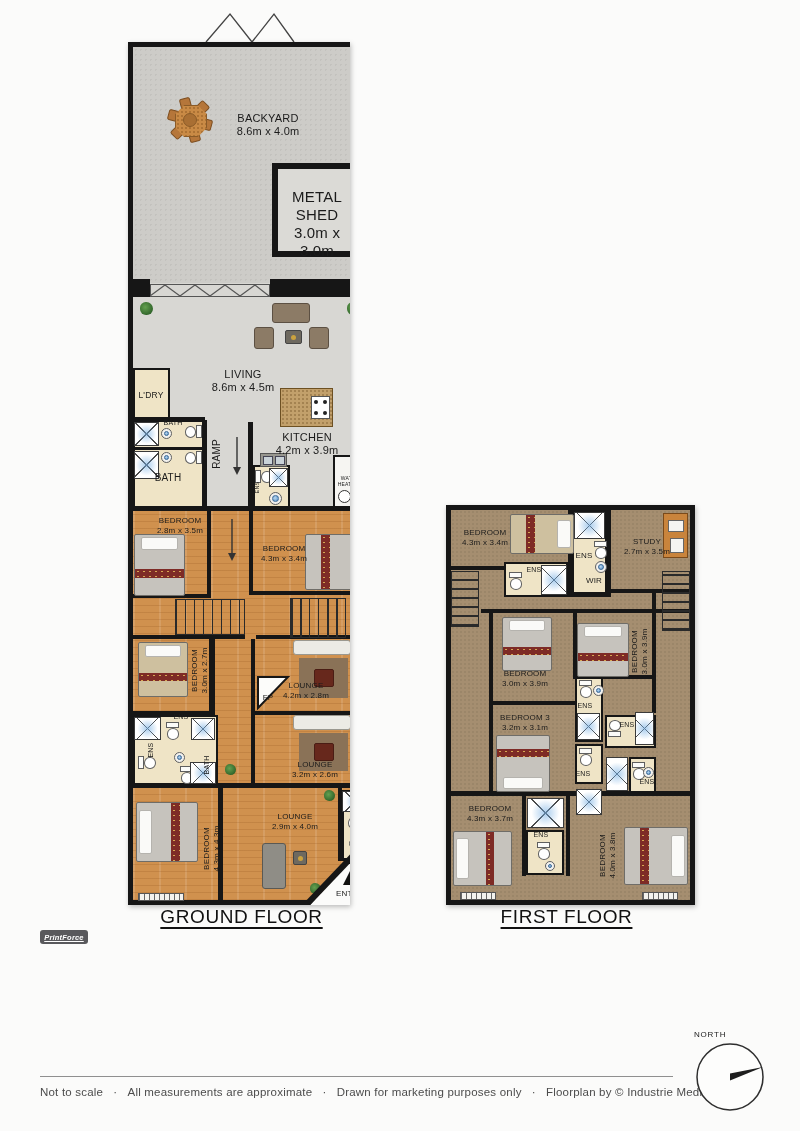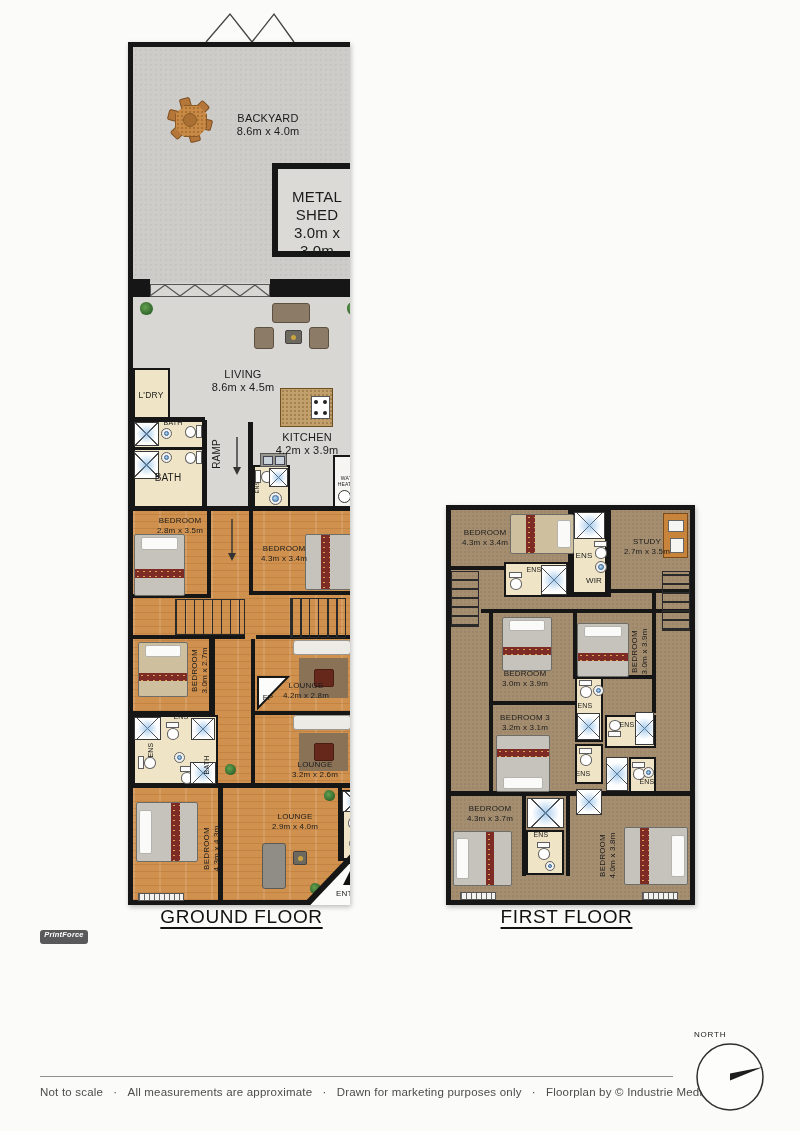"PrintForce" .printforce { align-items: none -> center; text-decoration: none -> underline }
